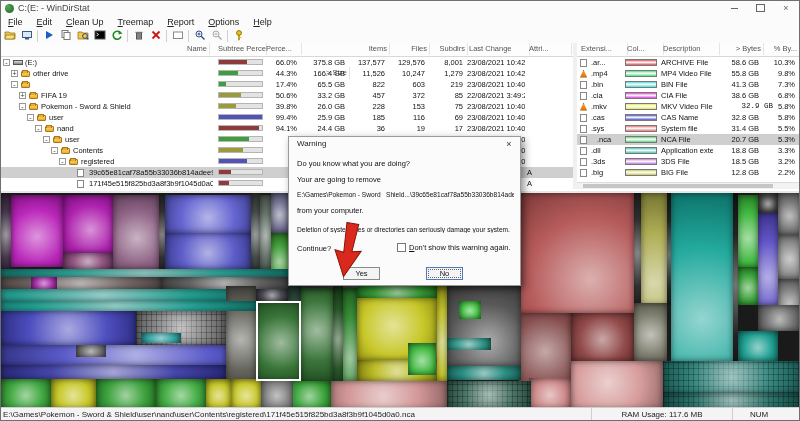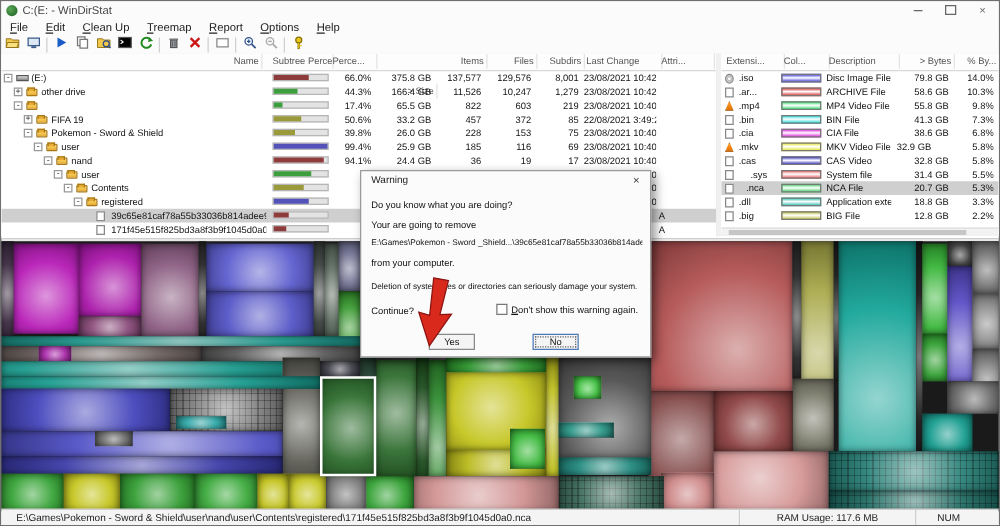".iso" div.erow { html: <div> <div></div> <div>.iso</div> <div></div> <div>Disc Image File</div> <div>79.8 GB</div> <div>14.0%</div> </div> -> none }
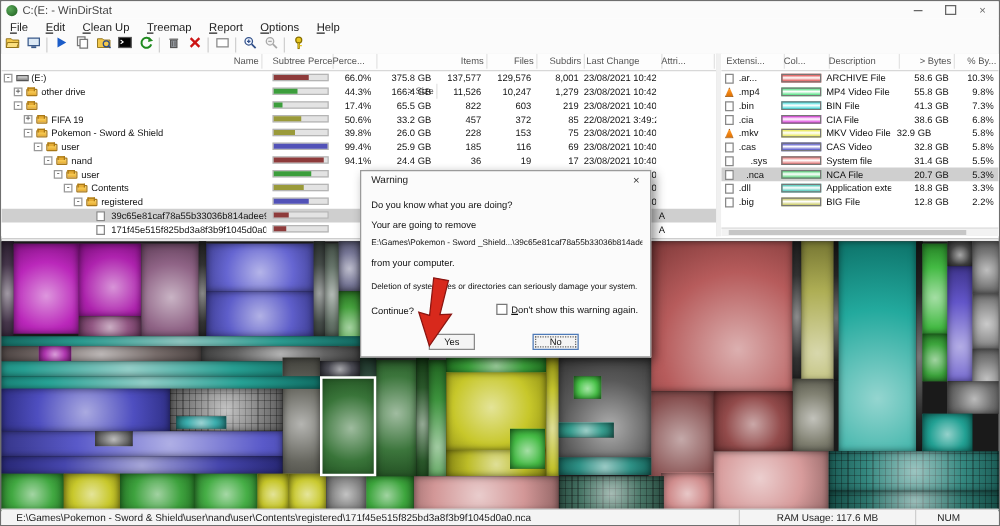"32.9 GB" div.cell { font-family: none -> Liberation Mono, monospace; left: 124px -> 152px }
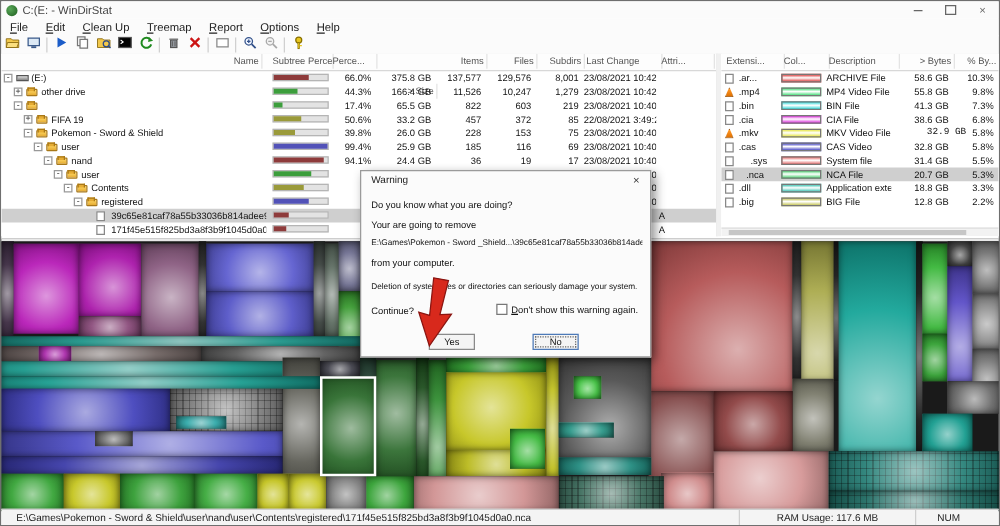"CAS Video" div.cell { text: Video -> Name }
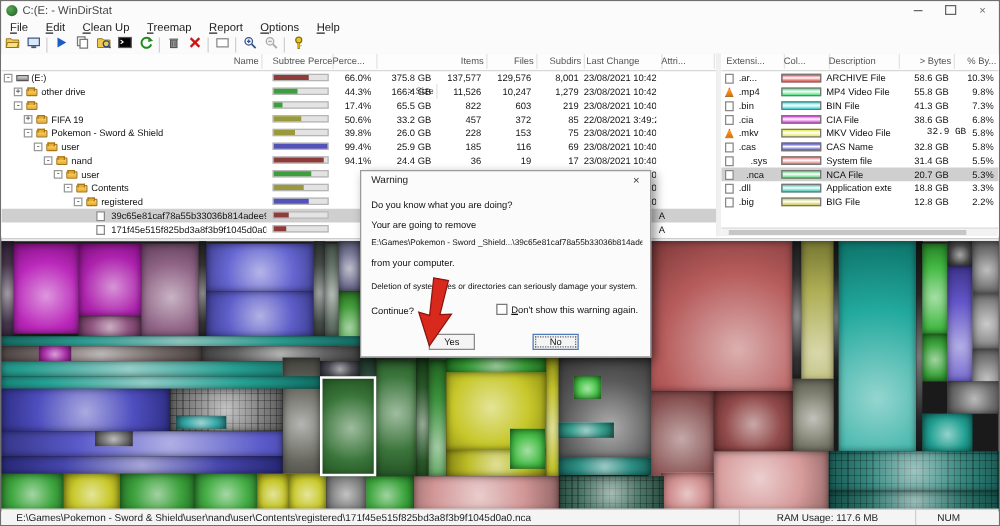".sys" div.cell { text-align: center -> none }
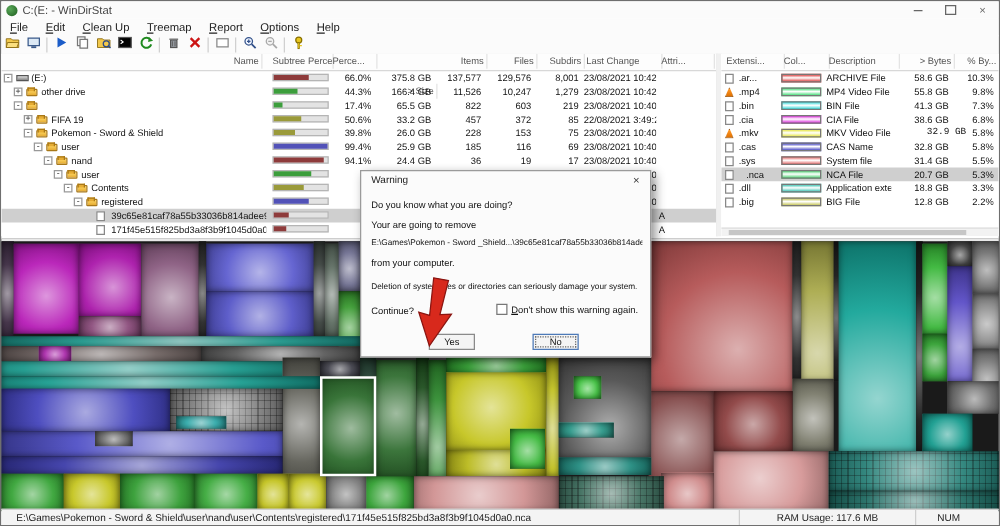".3ds" div.erow { html: none -> <div> <div></div> <div>.3ds</div> <div></div> <div>3DS File</div> <div>18.5 GB</div> <div>3.2%</div> </div> }
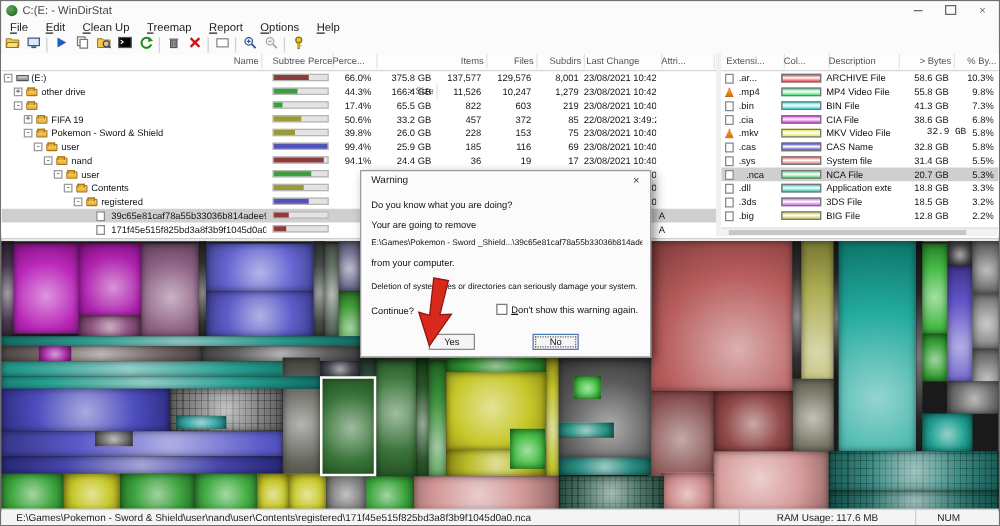"E:\Games\Pokemon - Sword &" #status-path { padding-left: 12px -> 2px }
